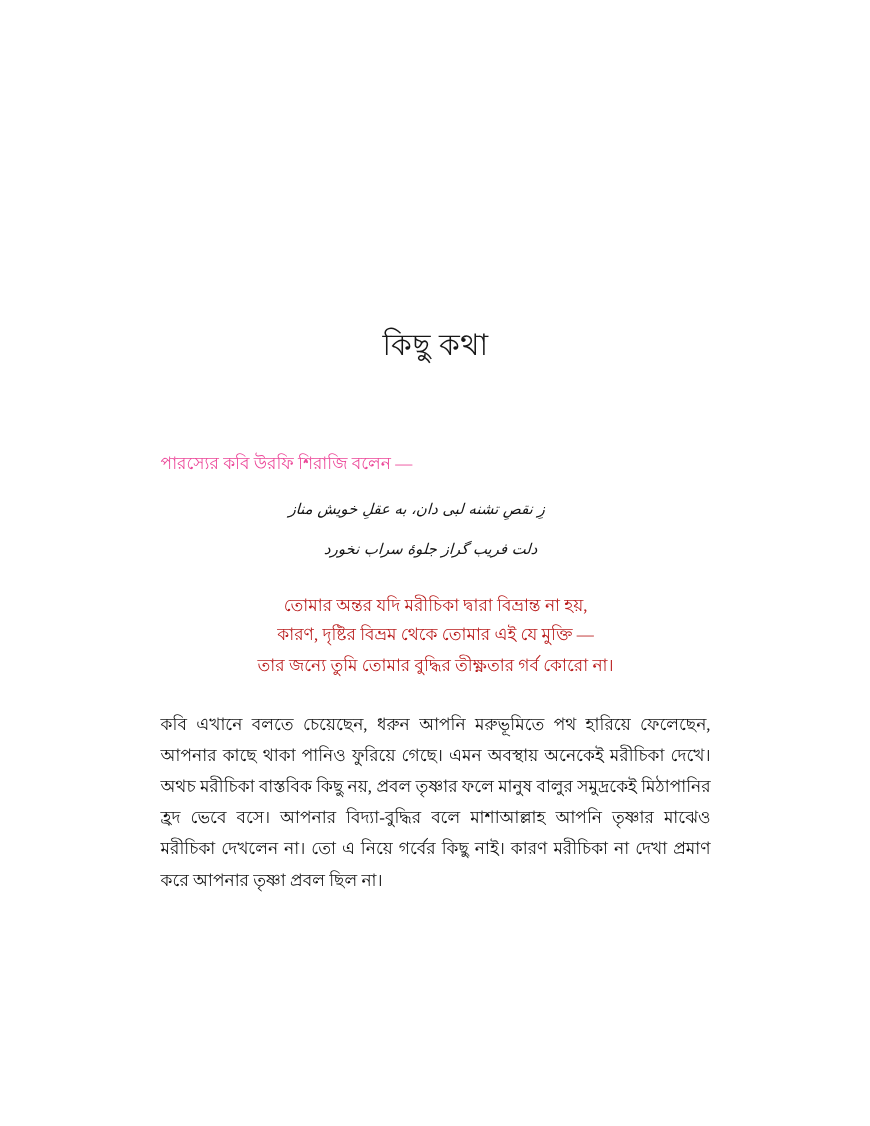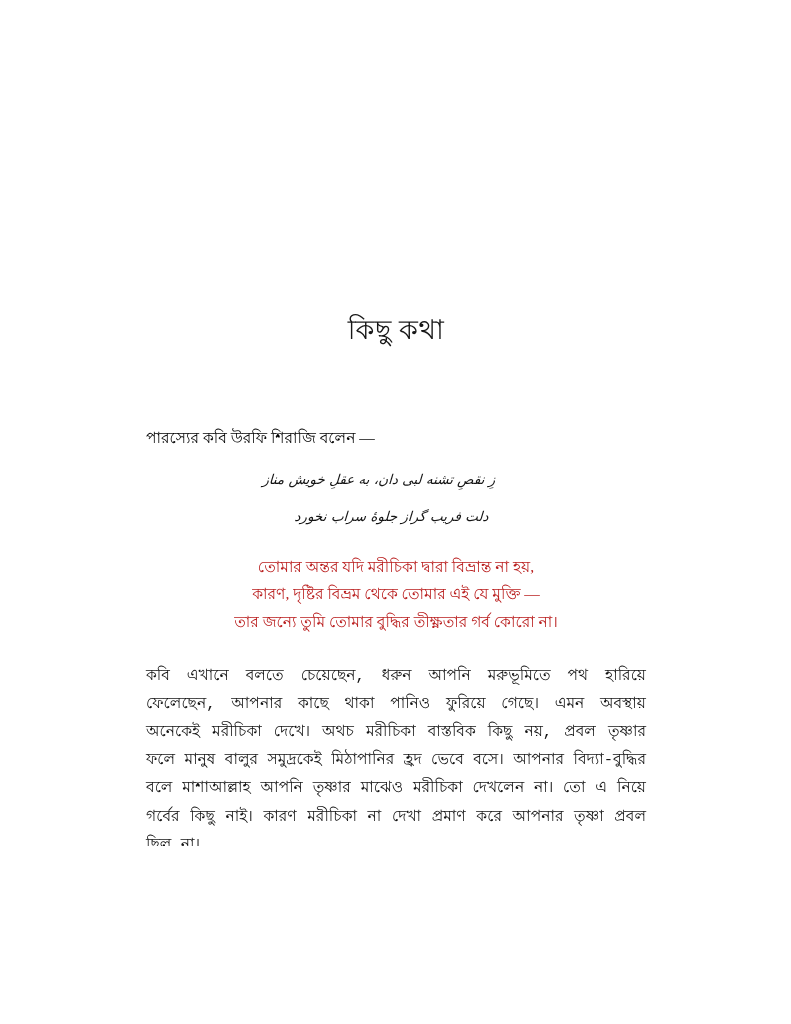"কিছু কথা" .page { margin: 16px auto -> 0 auto }
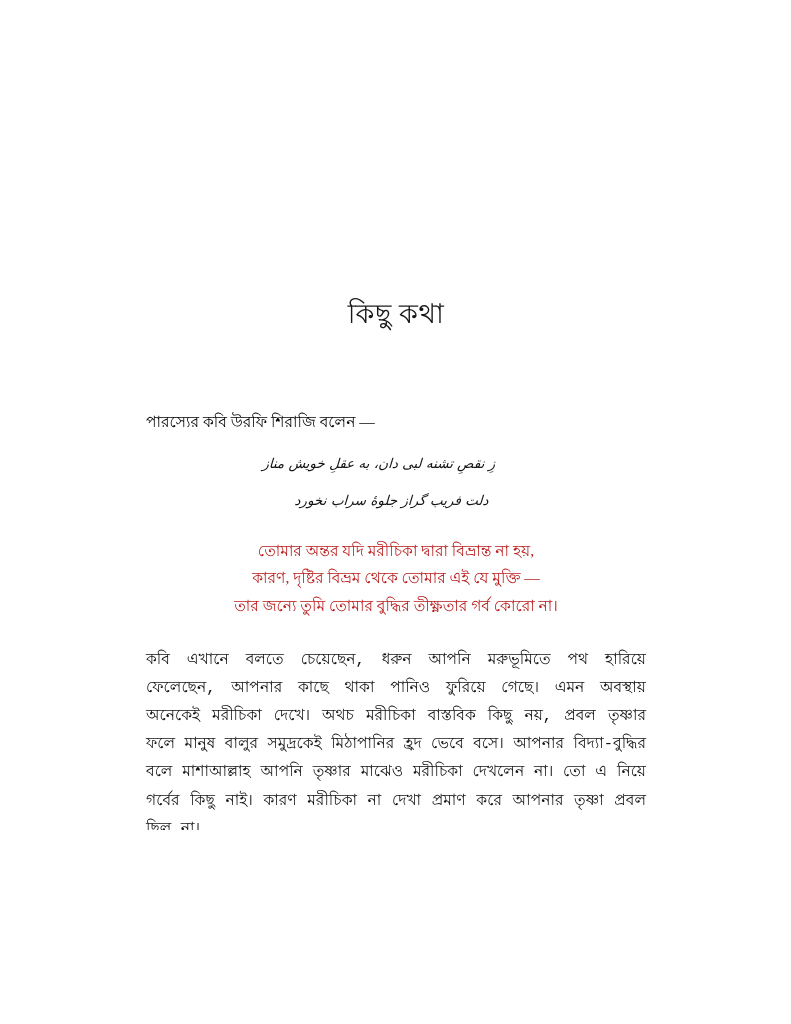"পারস্যের কবি উরফি শিরাজি বলেন" .attribution { color: #000000 -> #ec4899 }
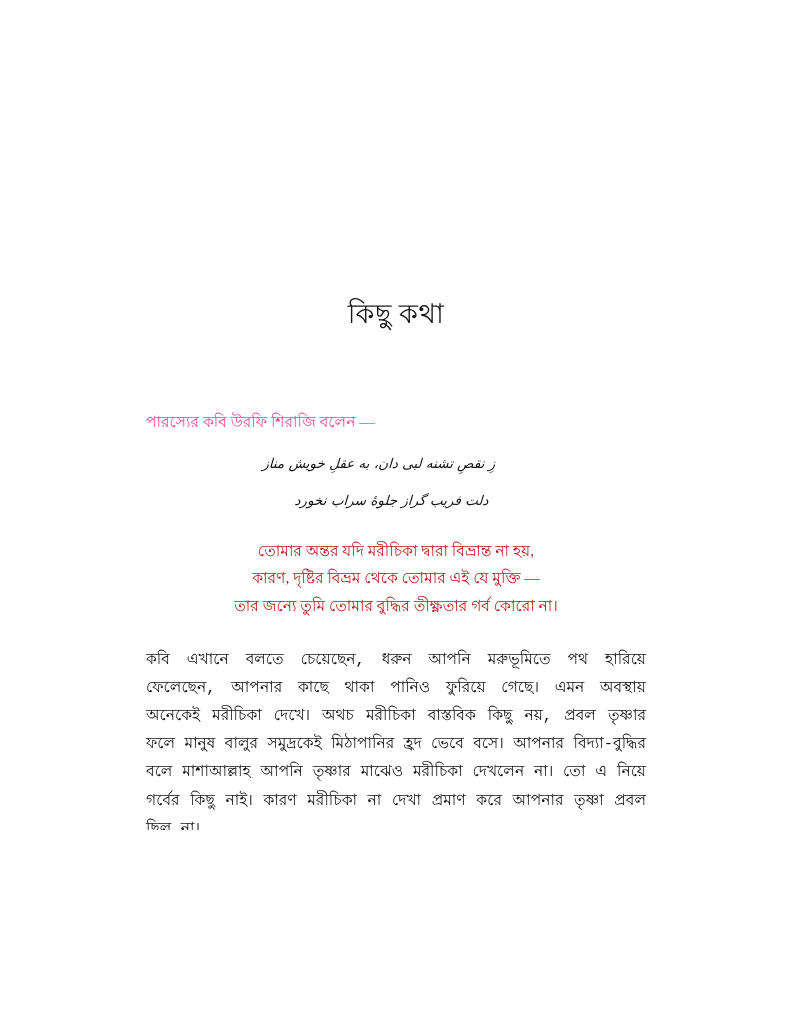"কবি এখানে বলতে চেয়েছেন, ধরুন" .body-paragraph { font-family: Liberation Mono, monospace -> none }
